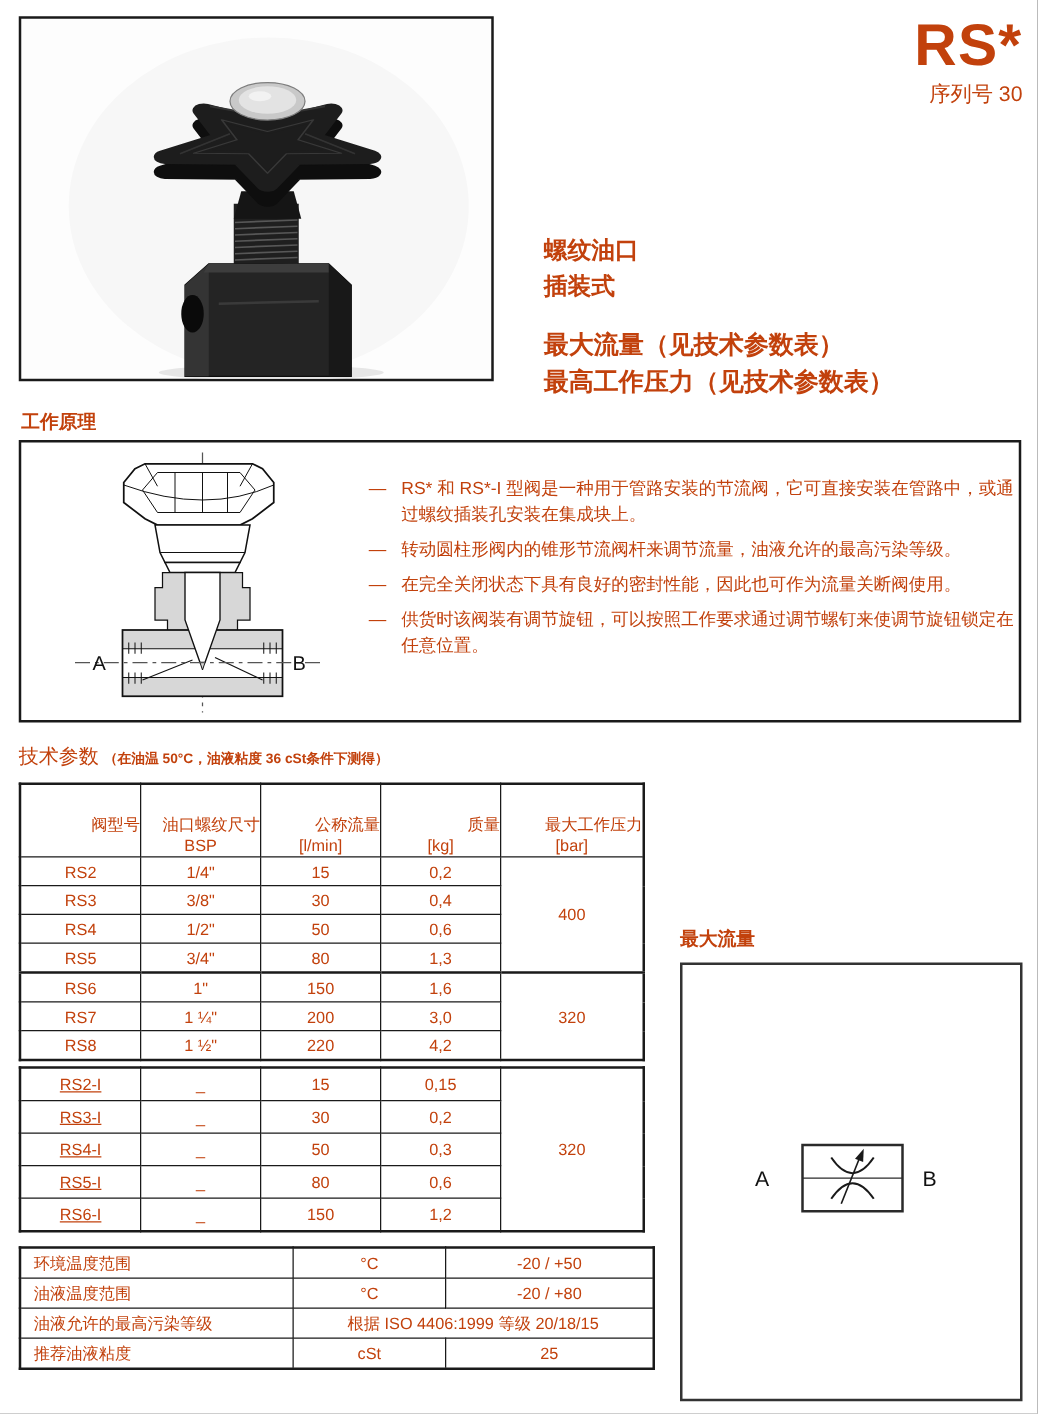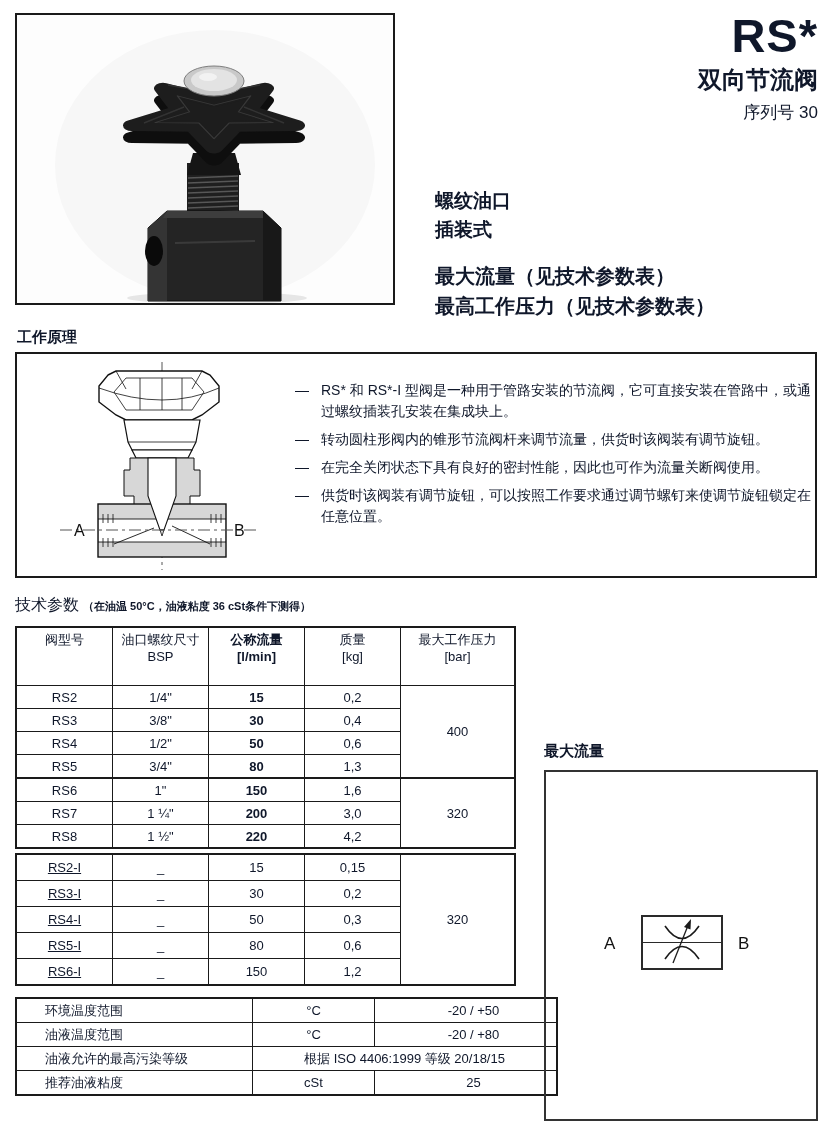"RS*" .page { color: #0f172a -> #c2410c }
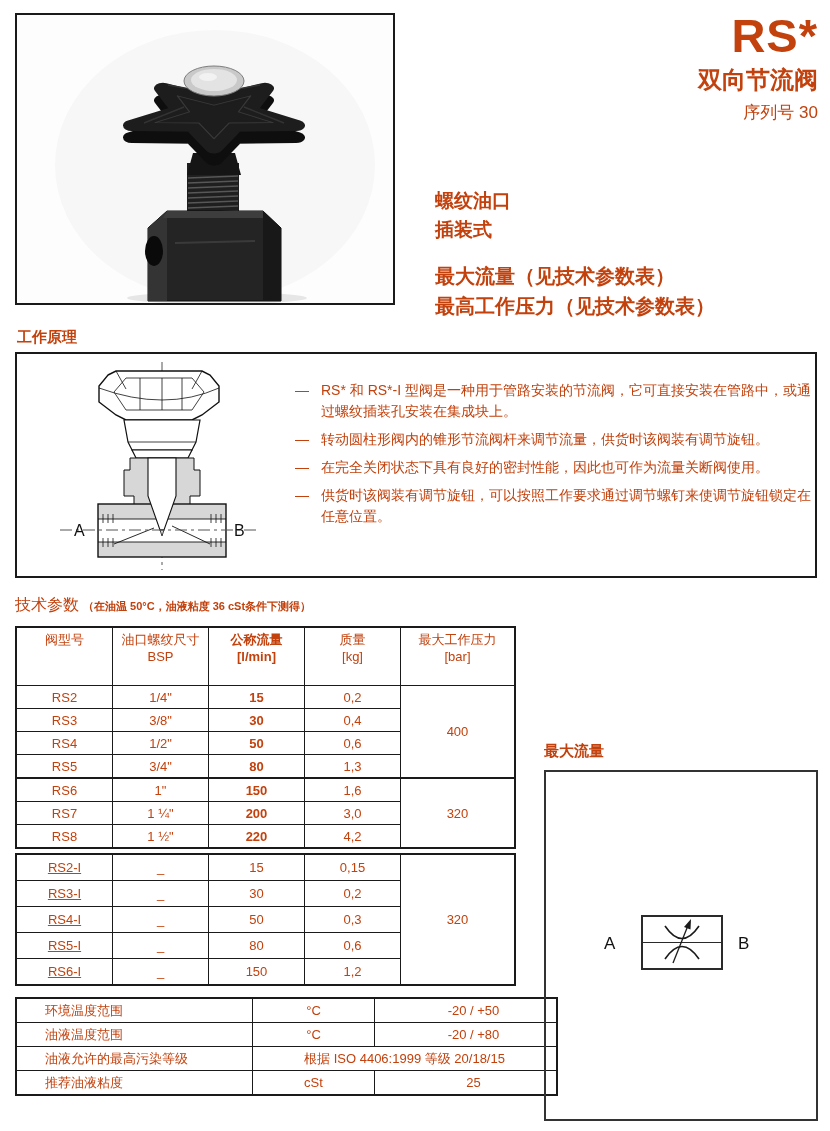"双向节流阀" div.product-name { html: <div>双向节流阀</div> -> none }
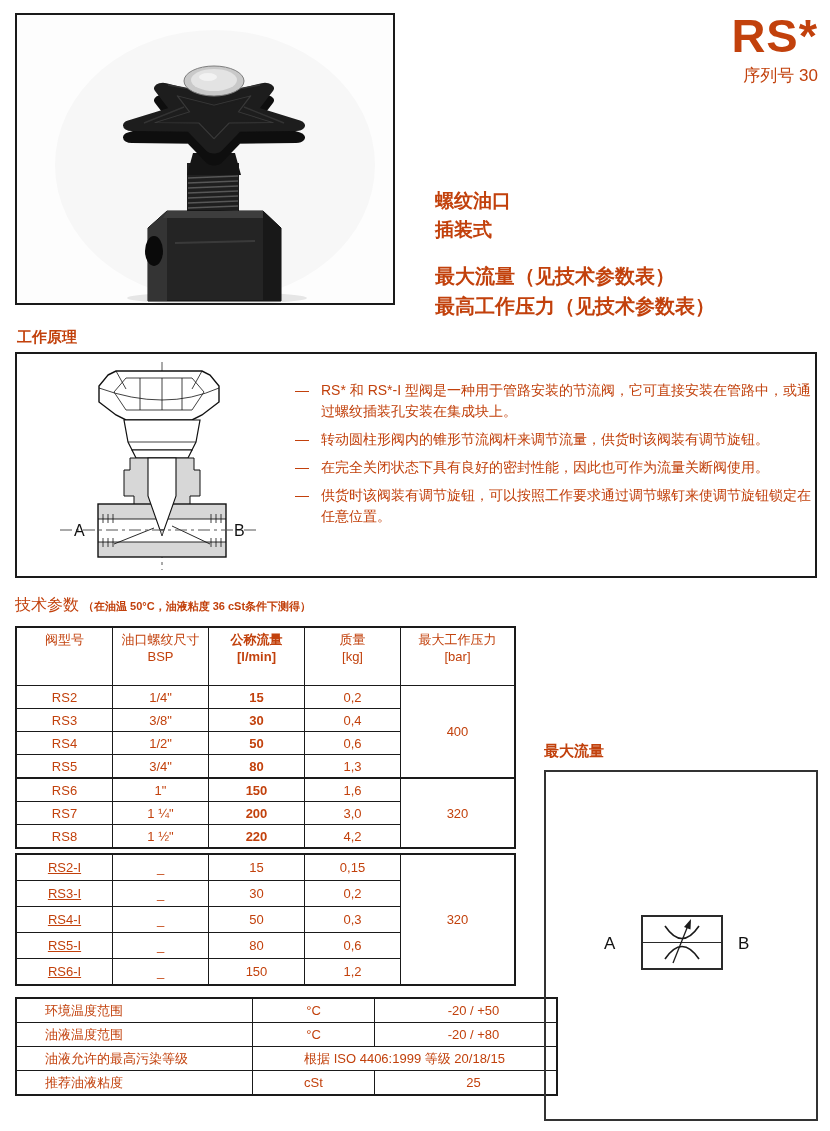"转动圆柱形阀内的锥形节流阀杆来调节流量，供货时该阀装有调节旋钮。" span { text: 供货时该阀装有调节旋钮 -> 油液允许的最高污染等级 }
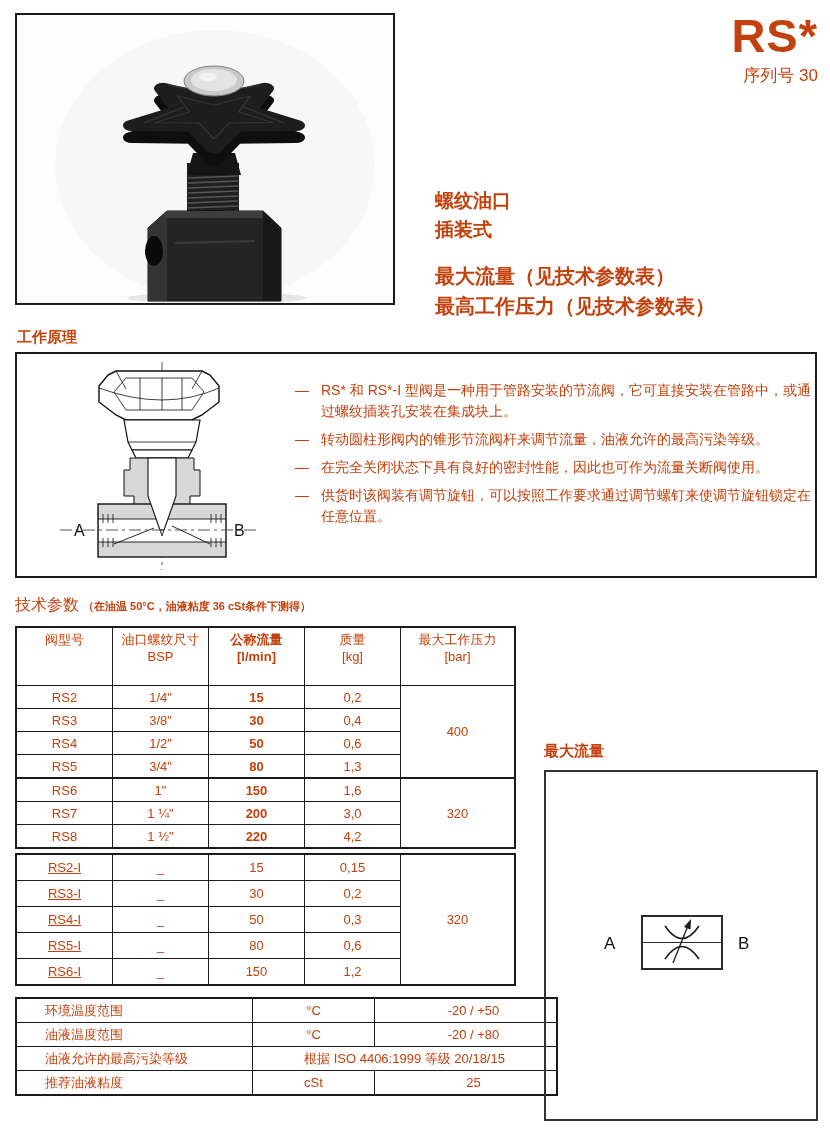"阀型号" .hcell .l1 { margin-top: 3px -> 23px; text-align: none -> right }
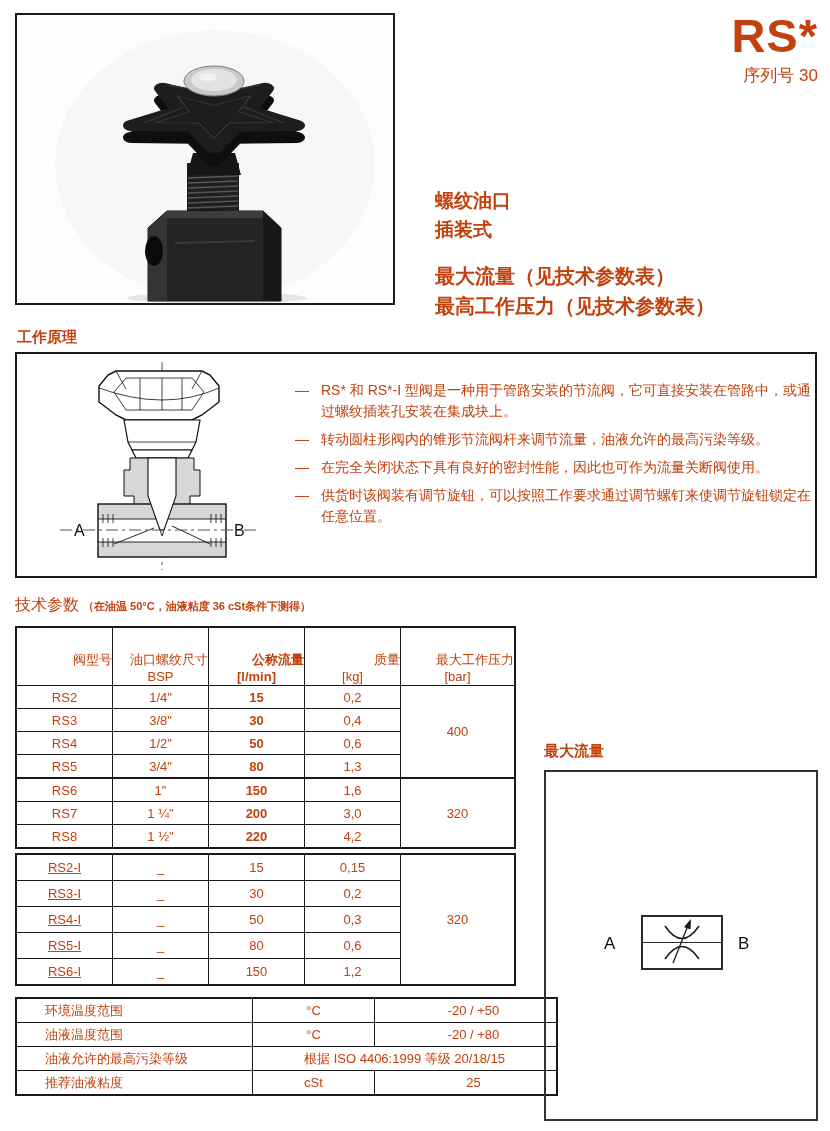"公称流量" .t1 td.c2 { font-weight: bold -> none }
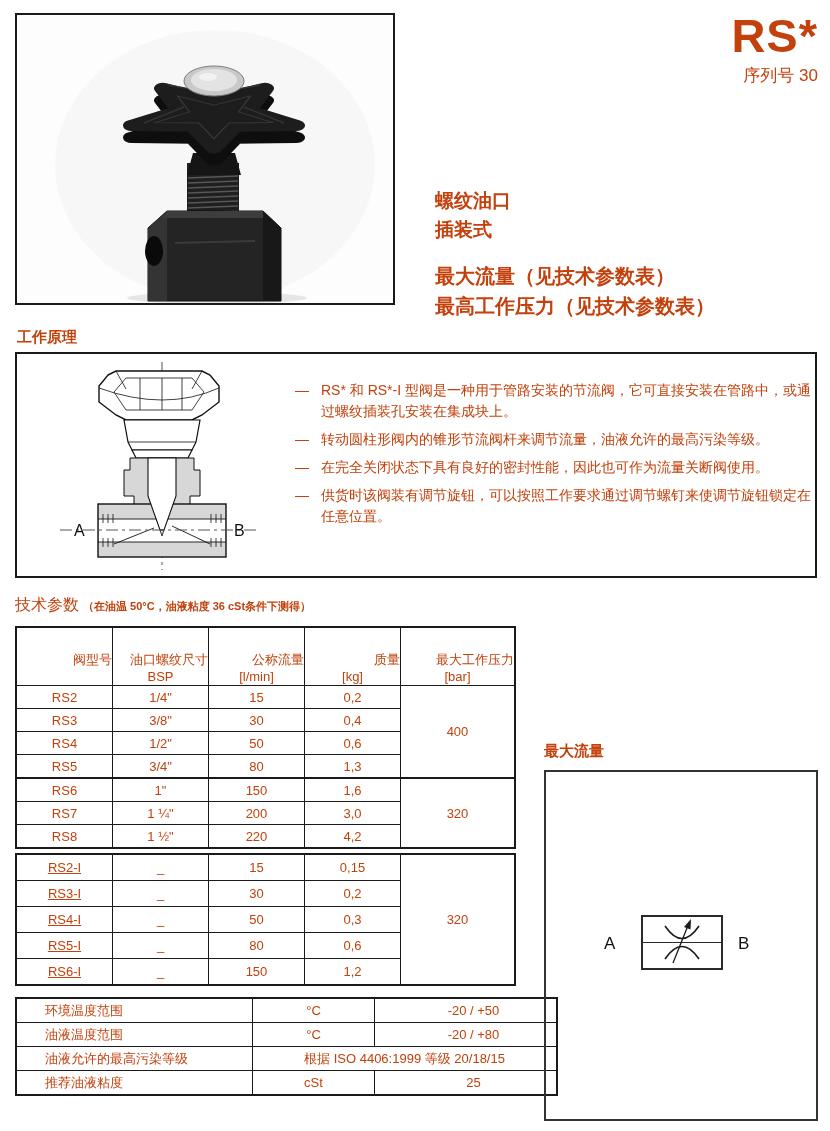"环境温度范围" .t3 td.lab { padding-left: 28px -> 10px }
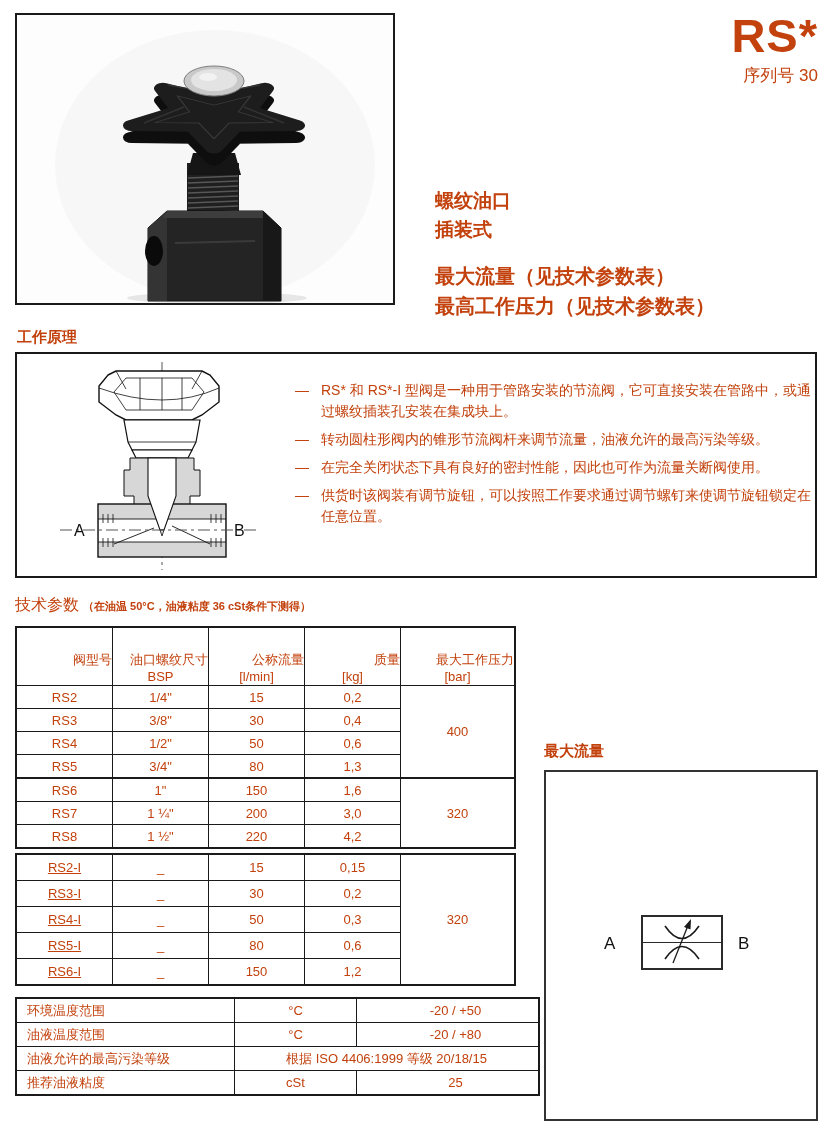"-20 / +50" .t3 td.val { padding-left: 16px -> none }
